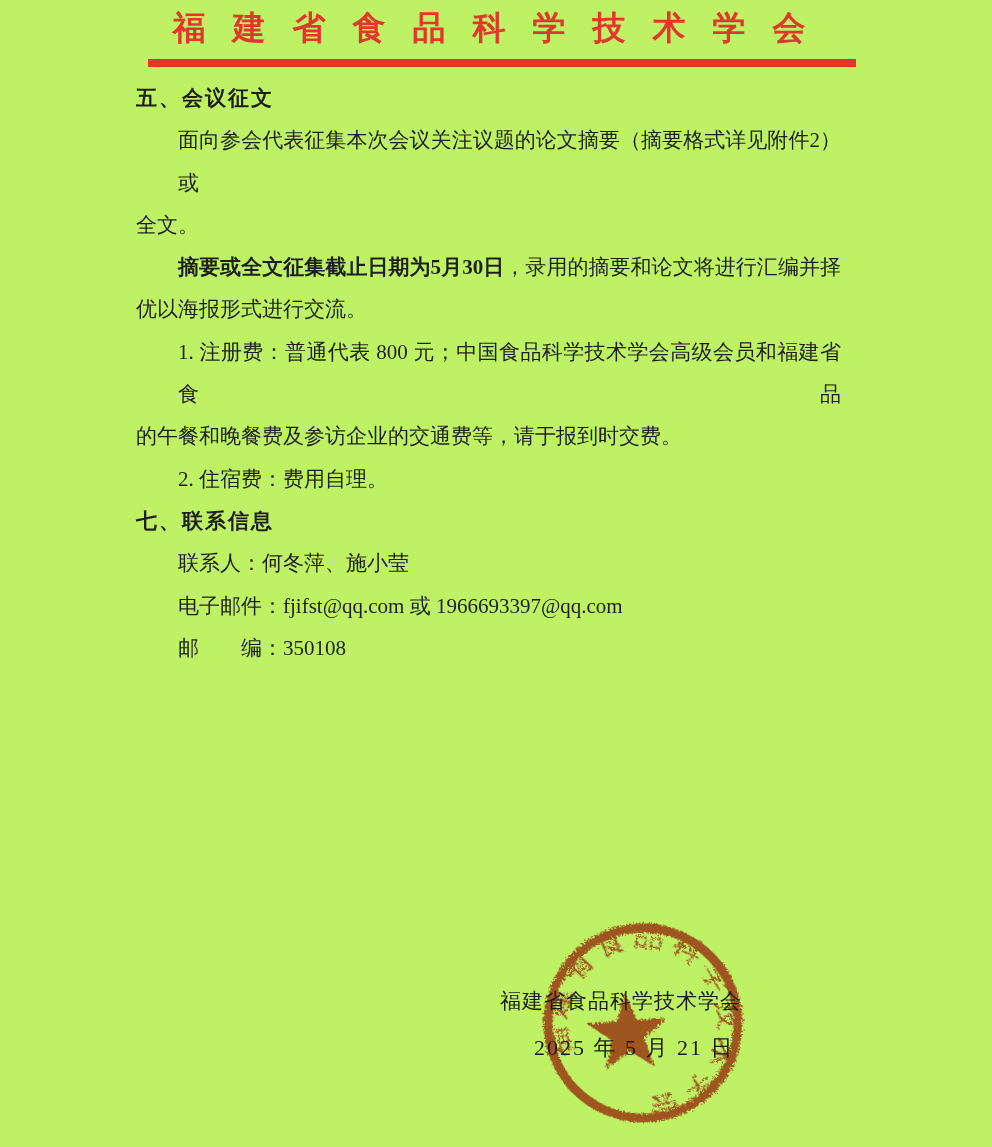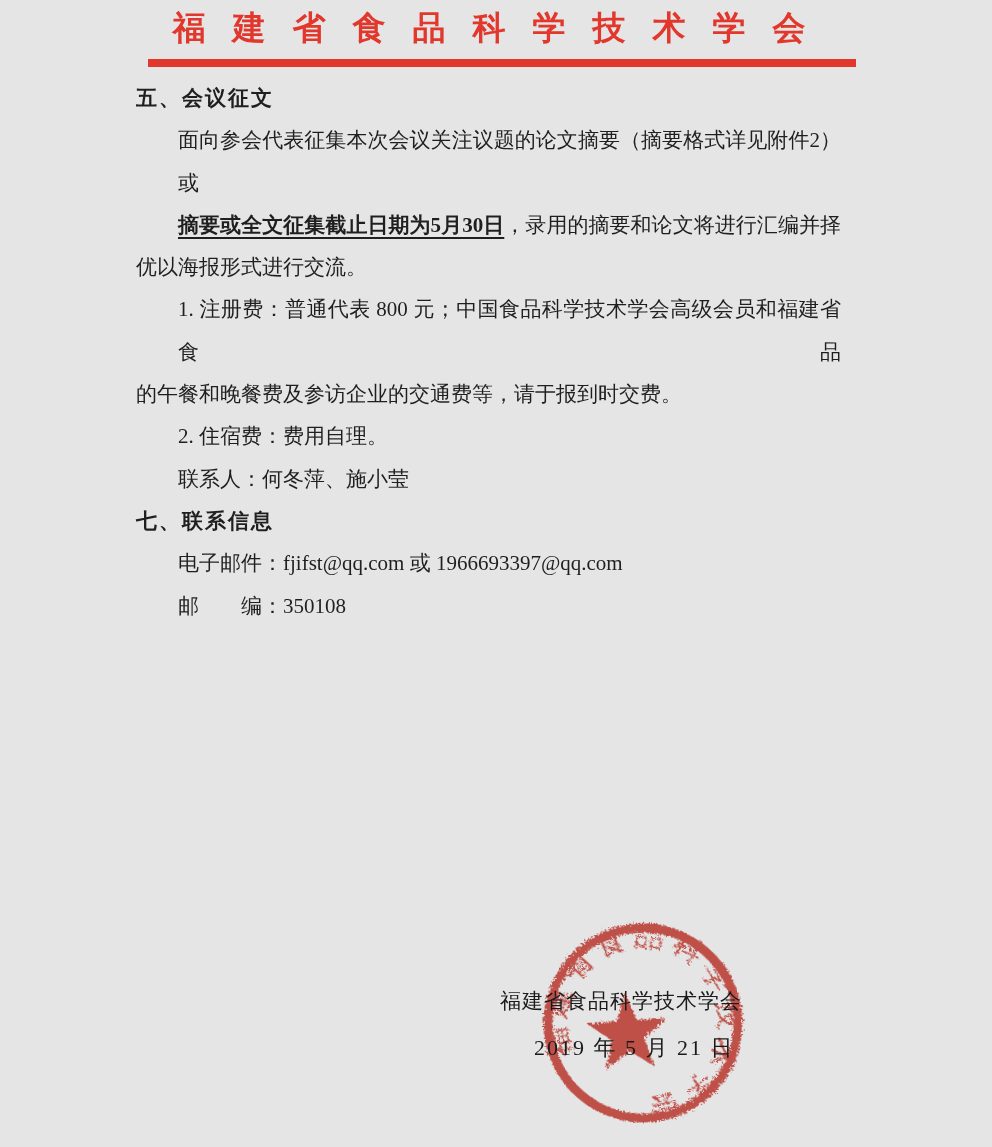"福建省食品科学技术学会" .page { background: #e5e5e5 -> #bef264 }
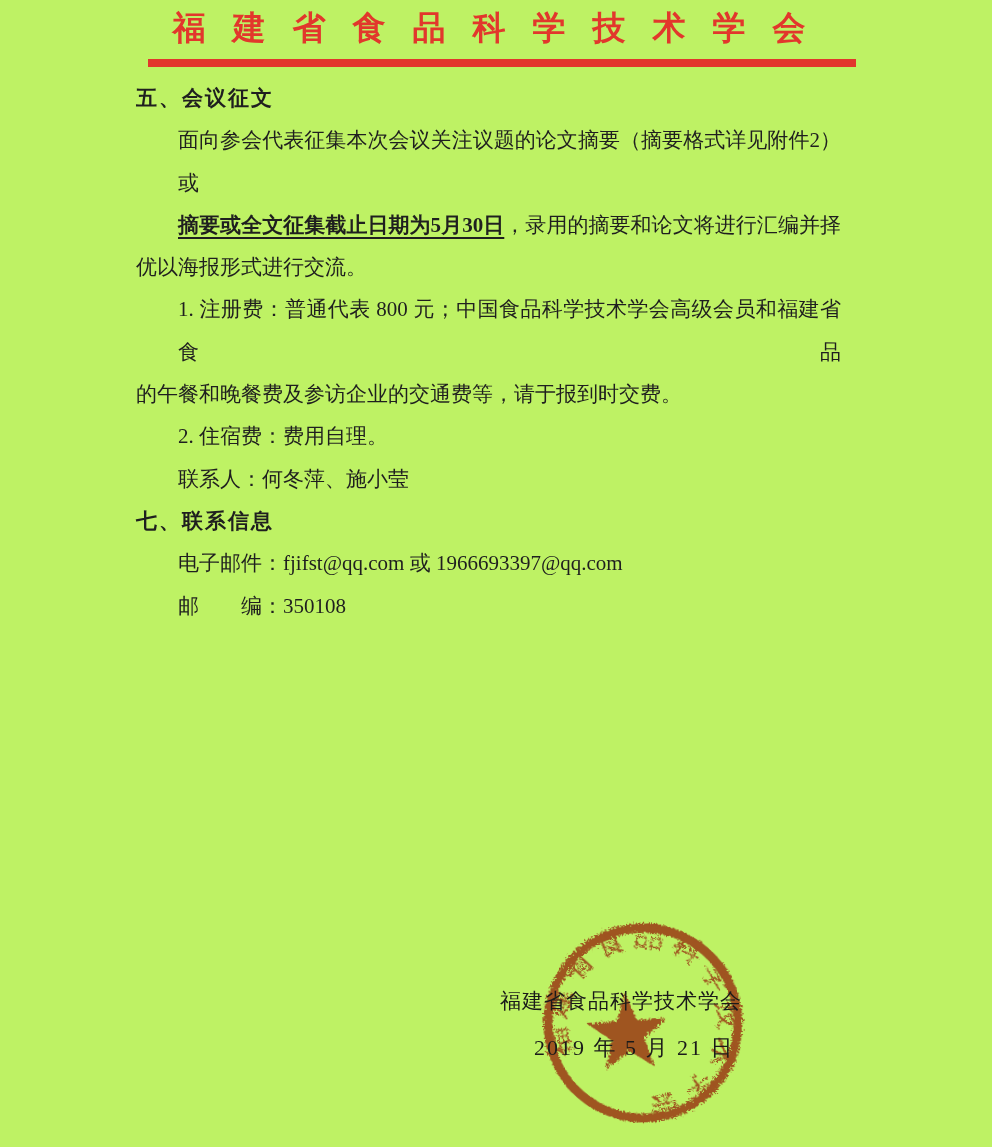"全文。" div.line { html: none -> <div>全文。</div> }
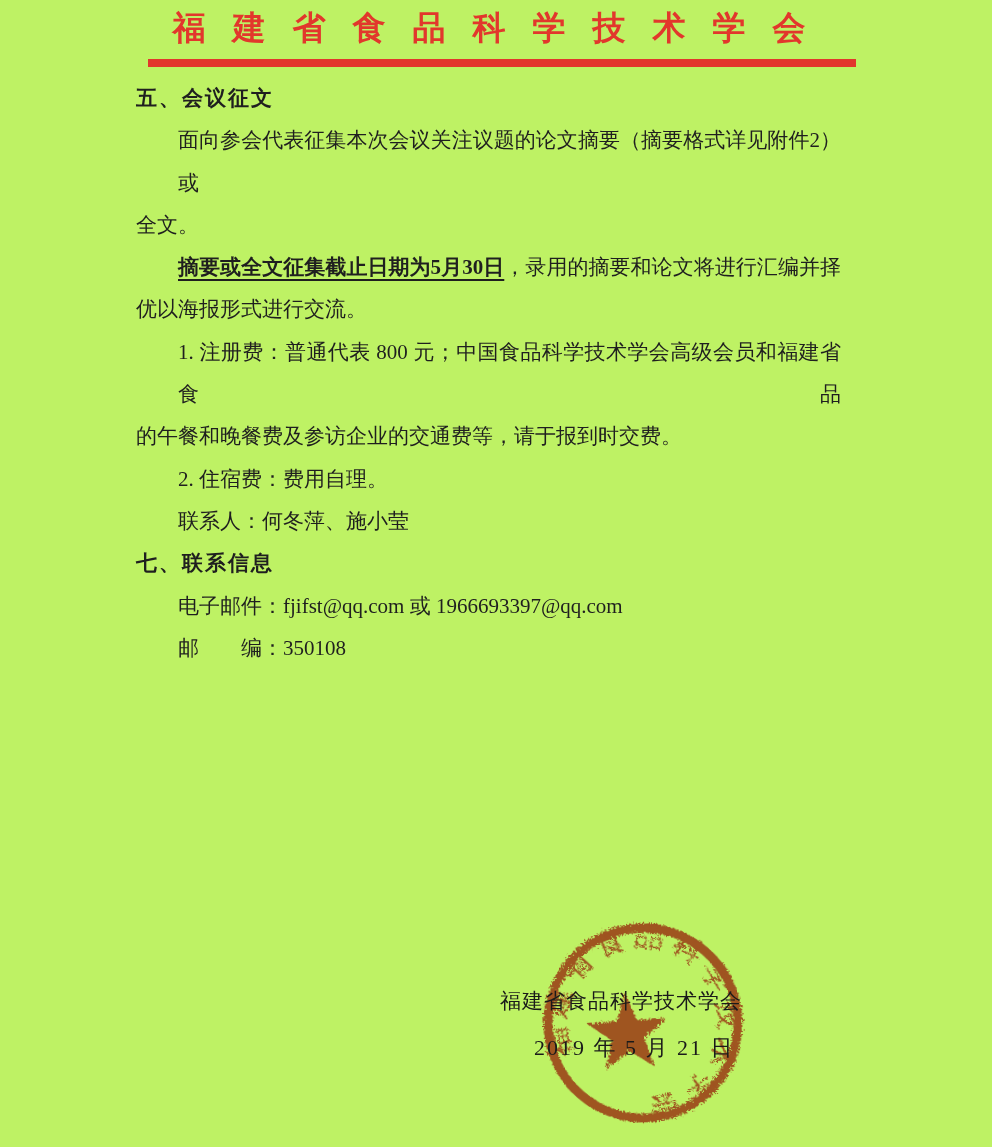"摘要或全文征集截止日期为5月30日" .deadline-bold { text-decoration: underline -> none }
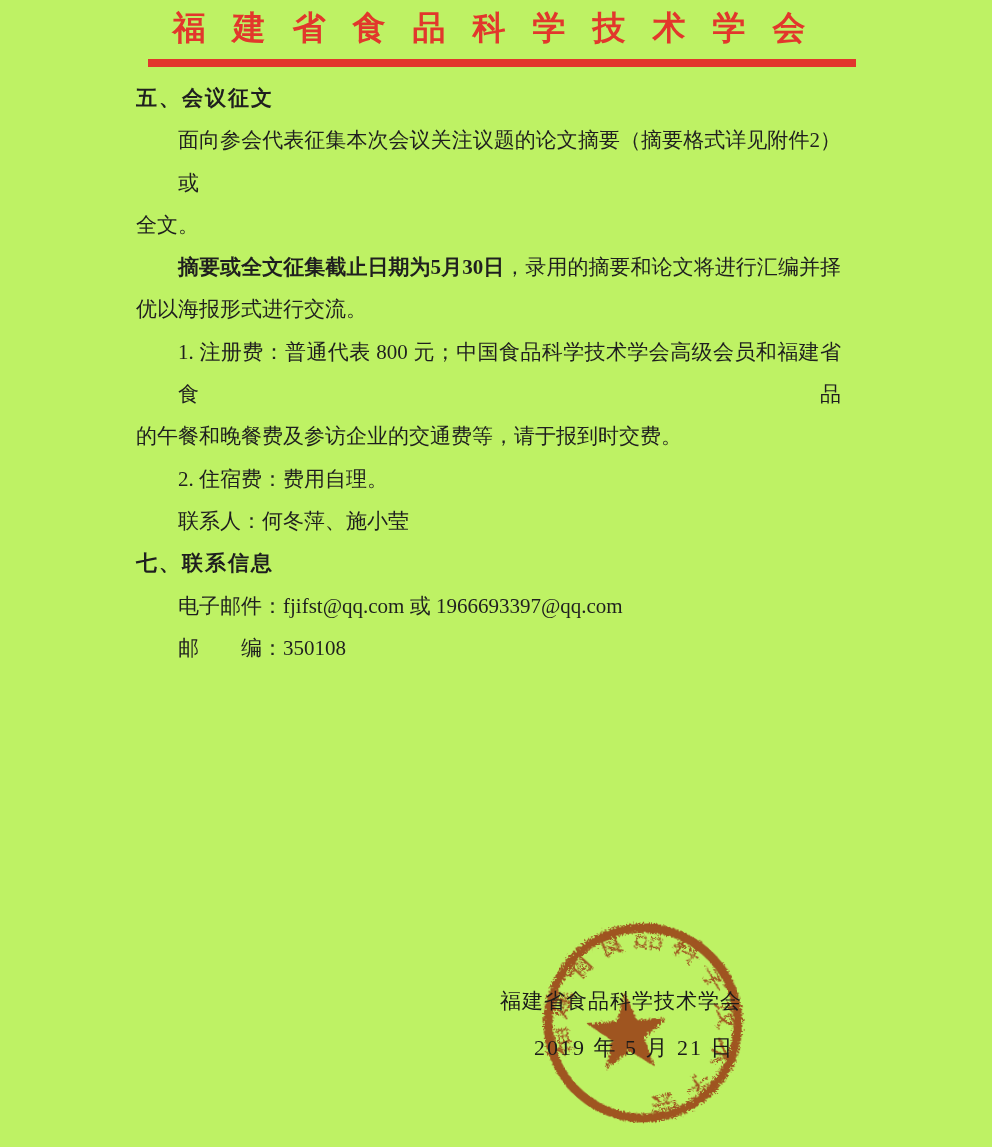"联系人：何冬萍、施小莹" div.line { order: before "七、联系信息" -> after "七、联系信息" }
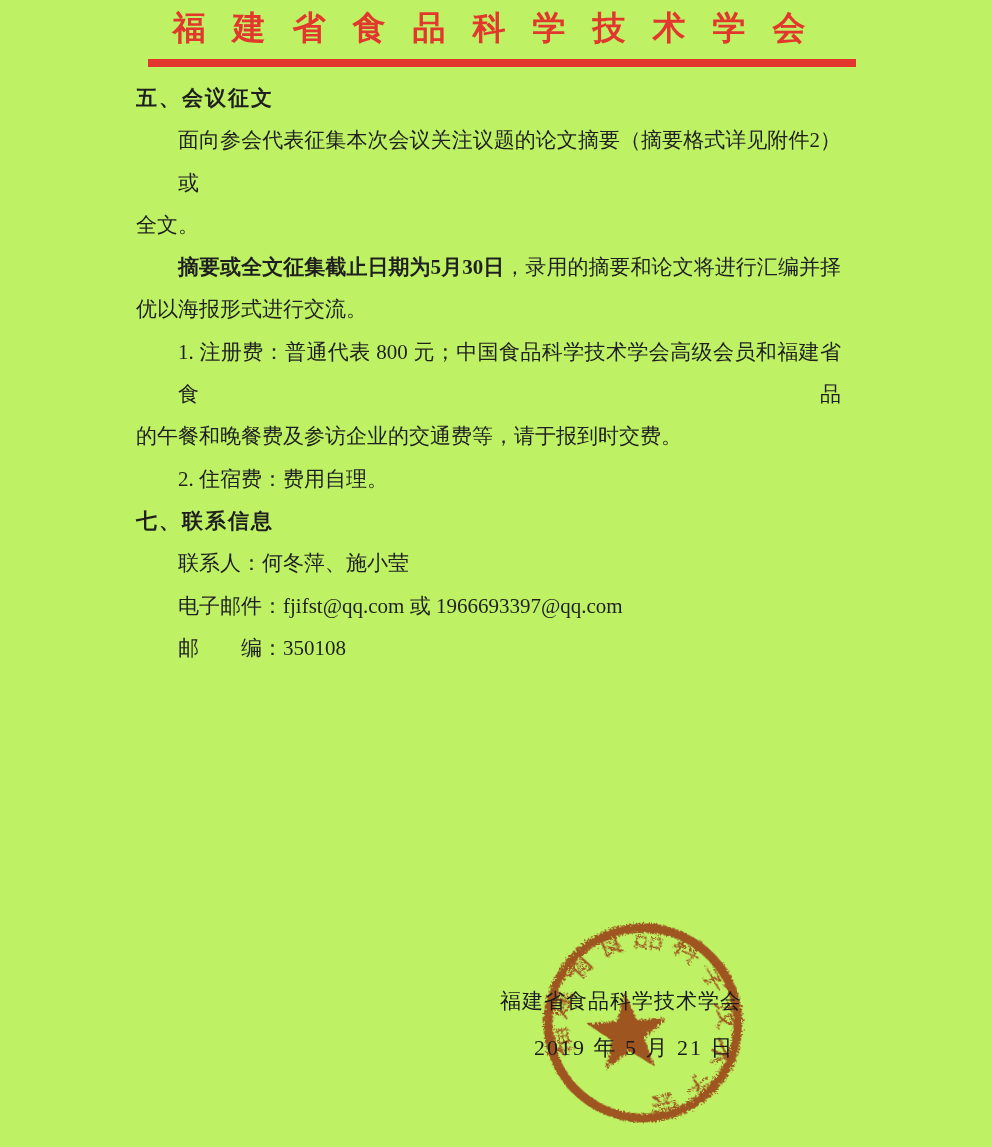"2019 年 5 月 21" div.sig-date { text: 2019 -> 2025 }
